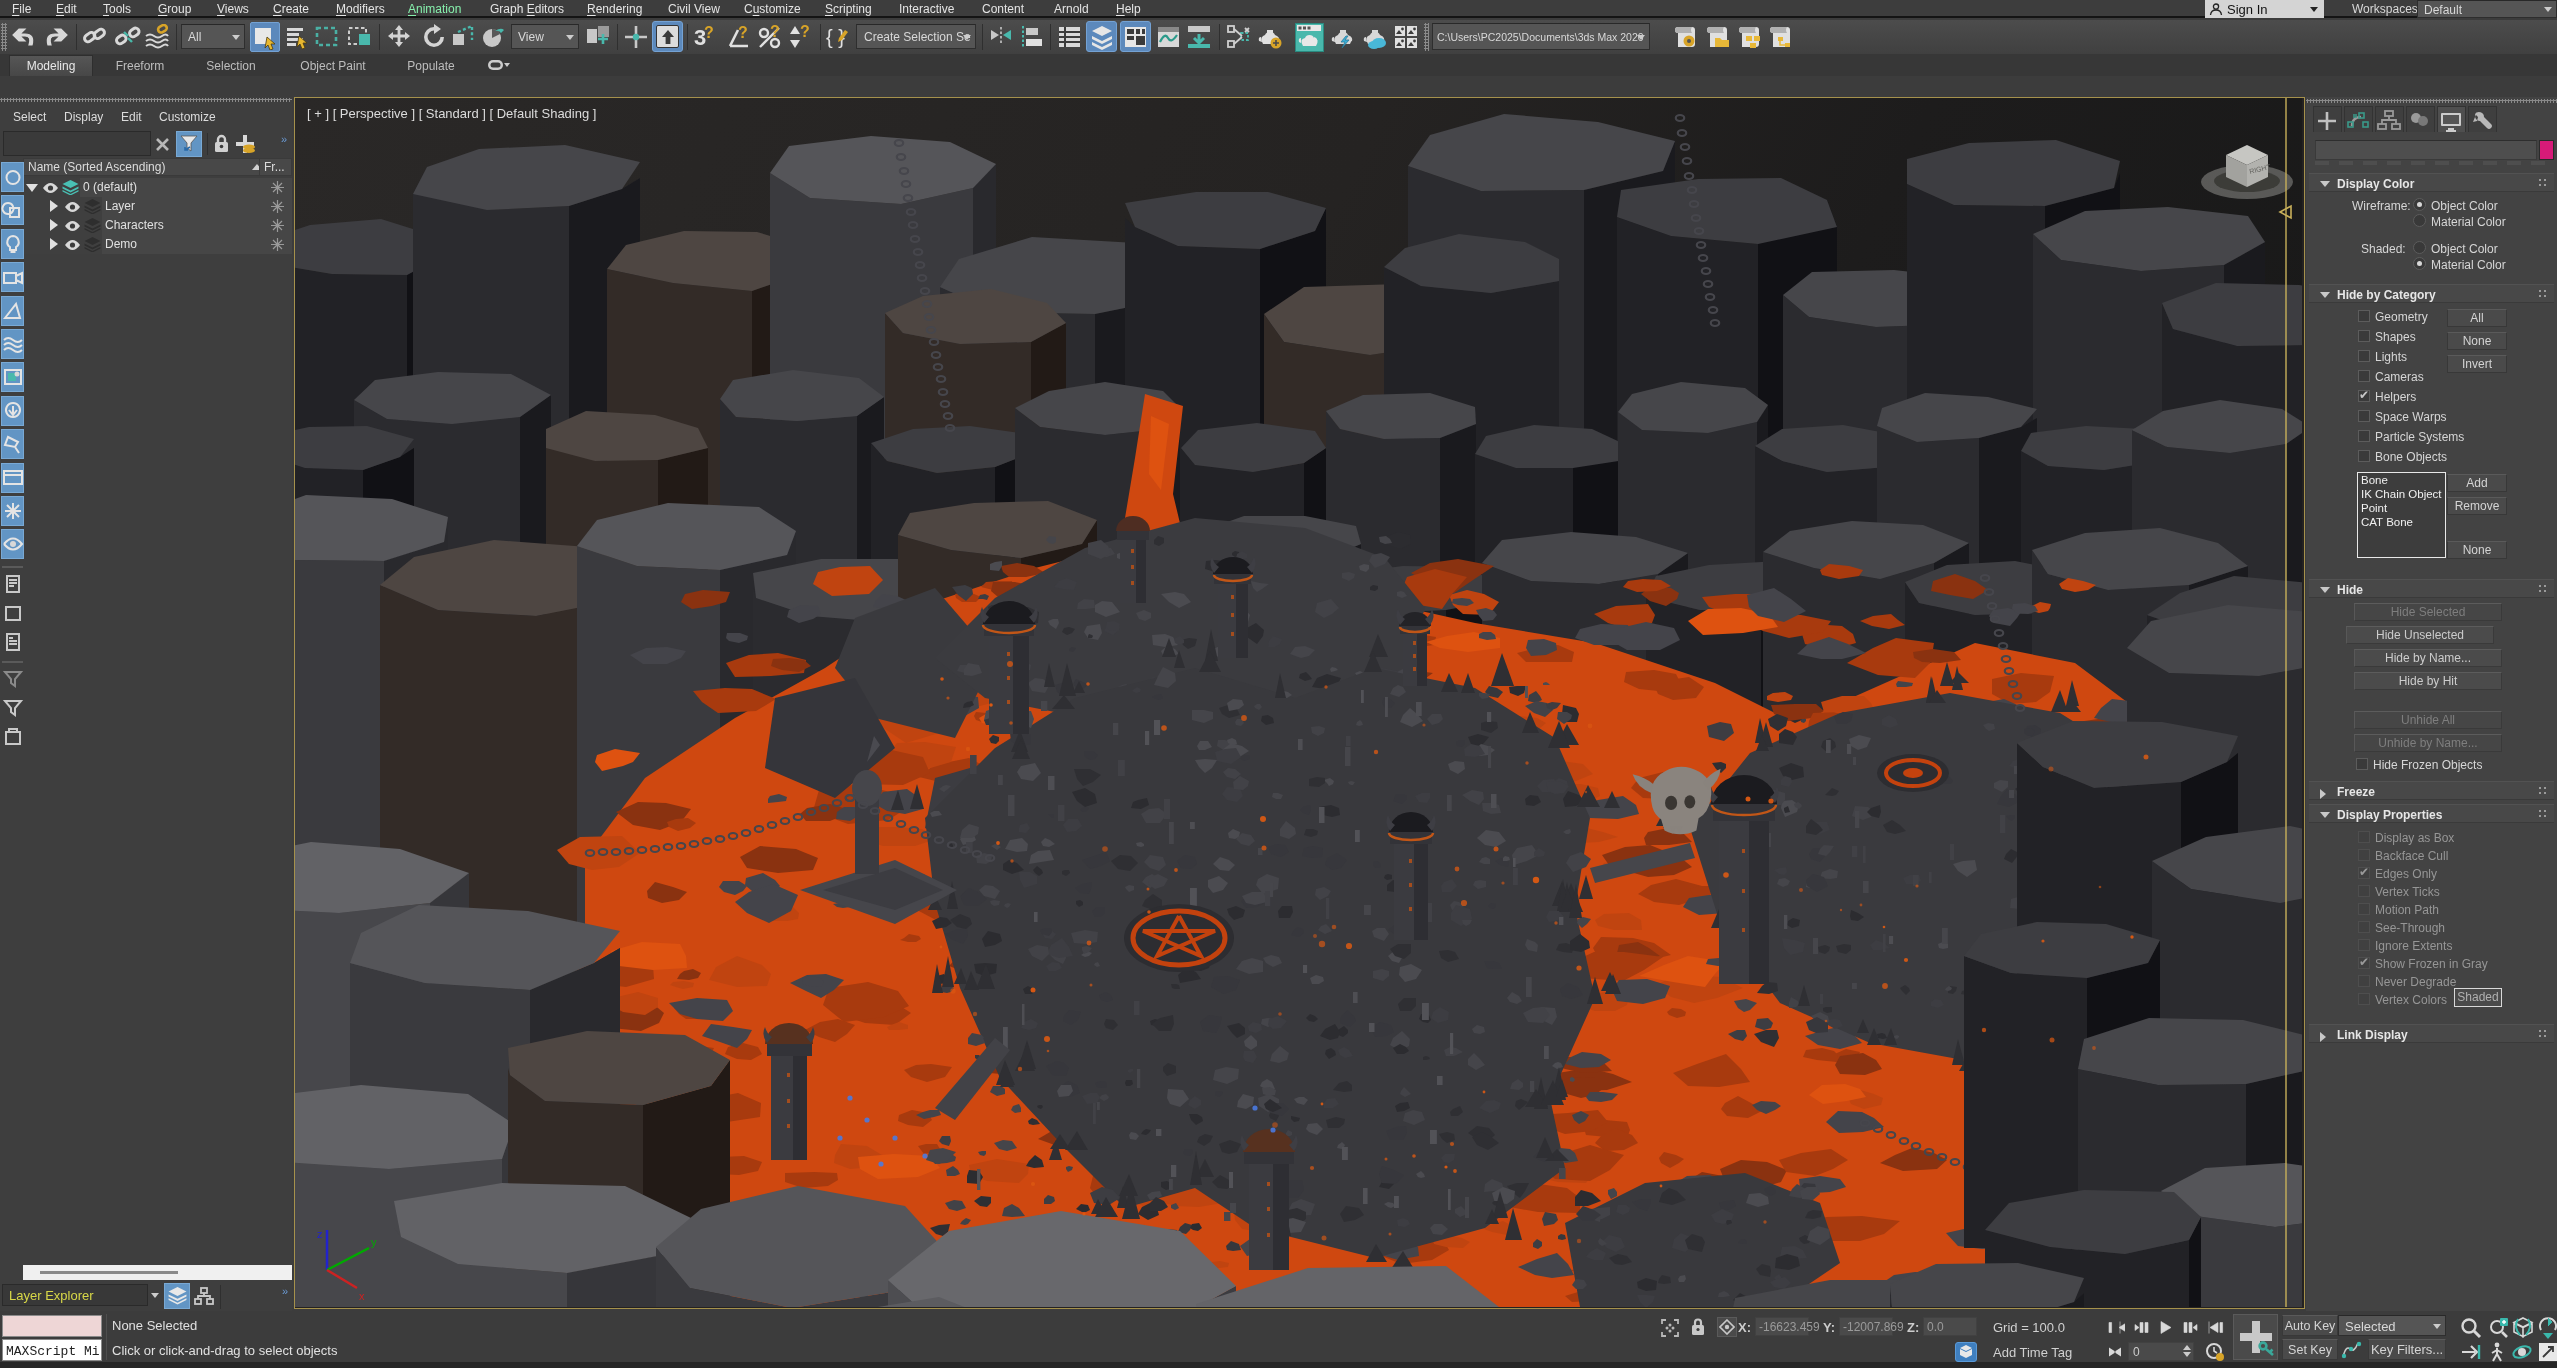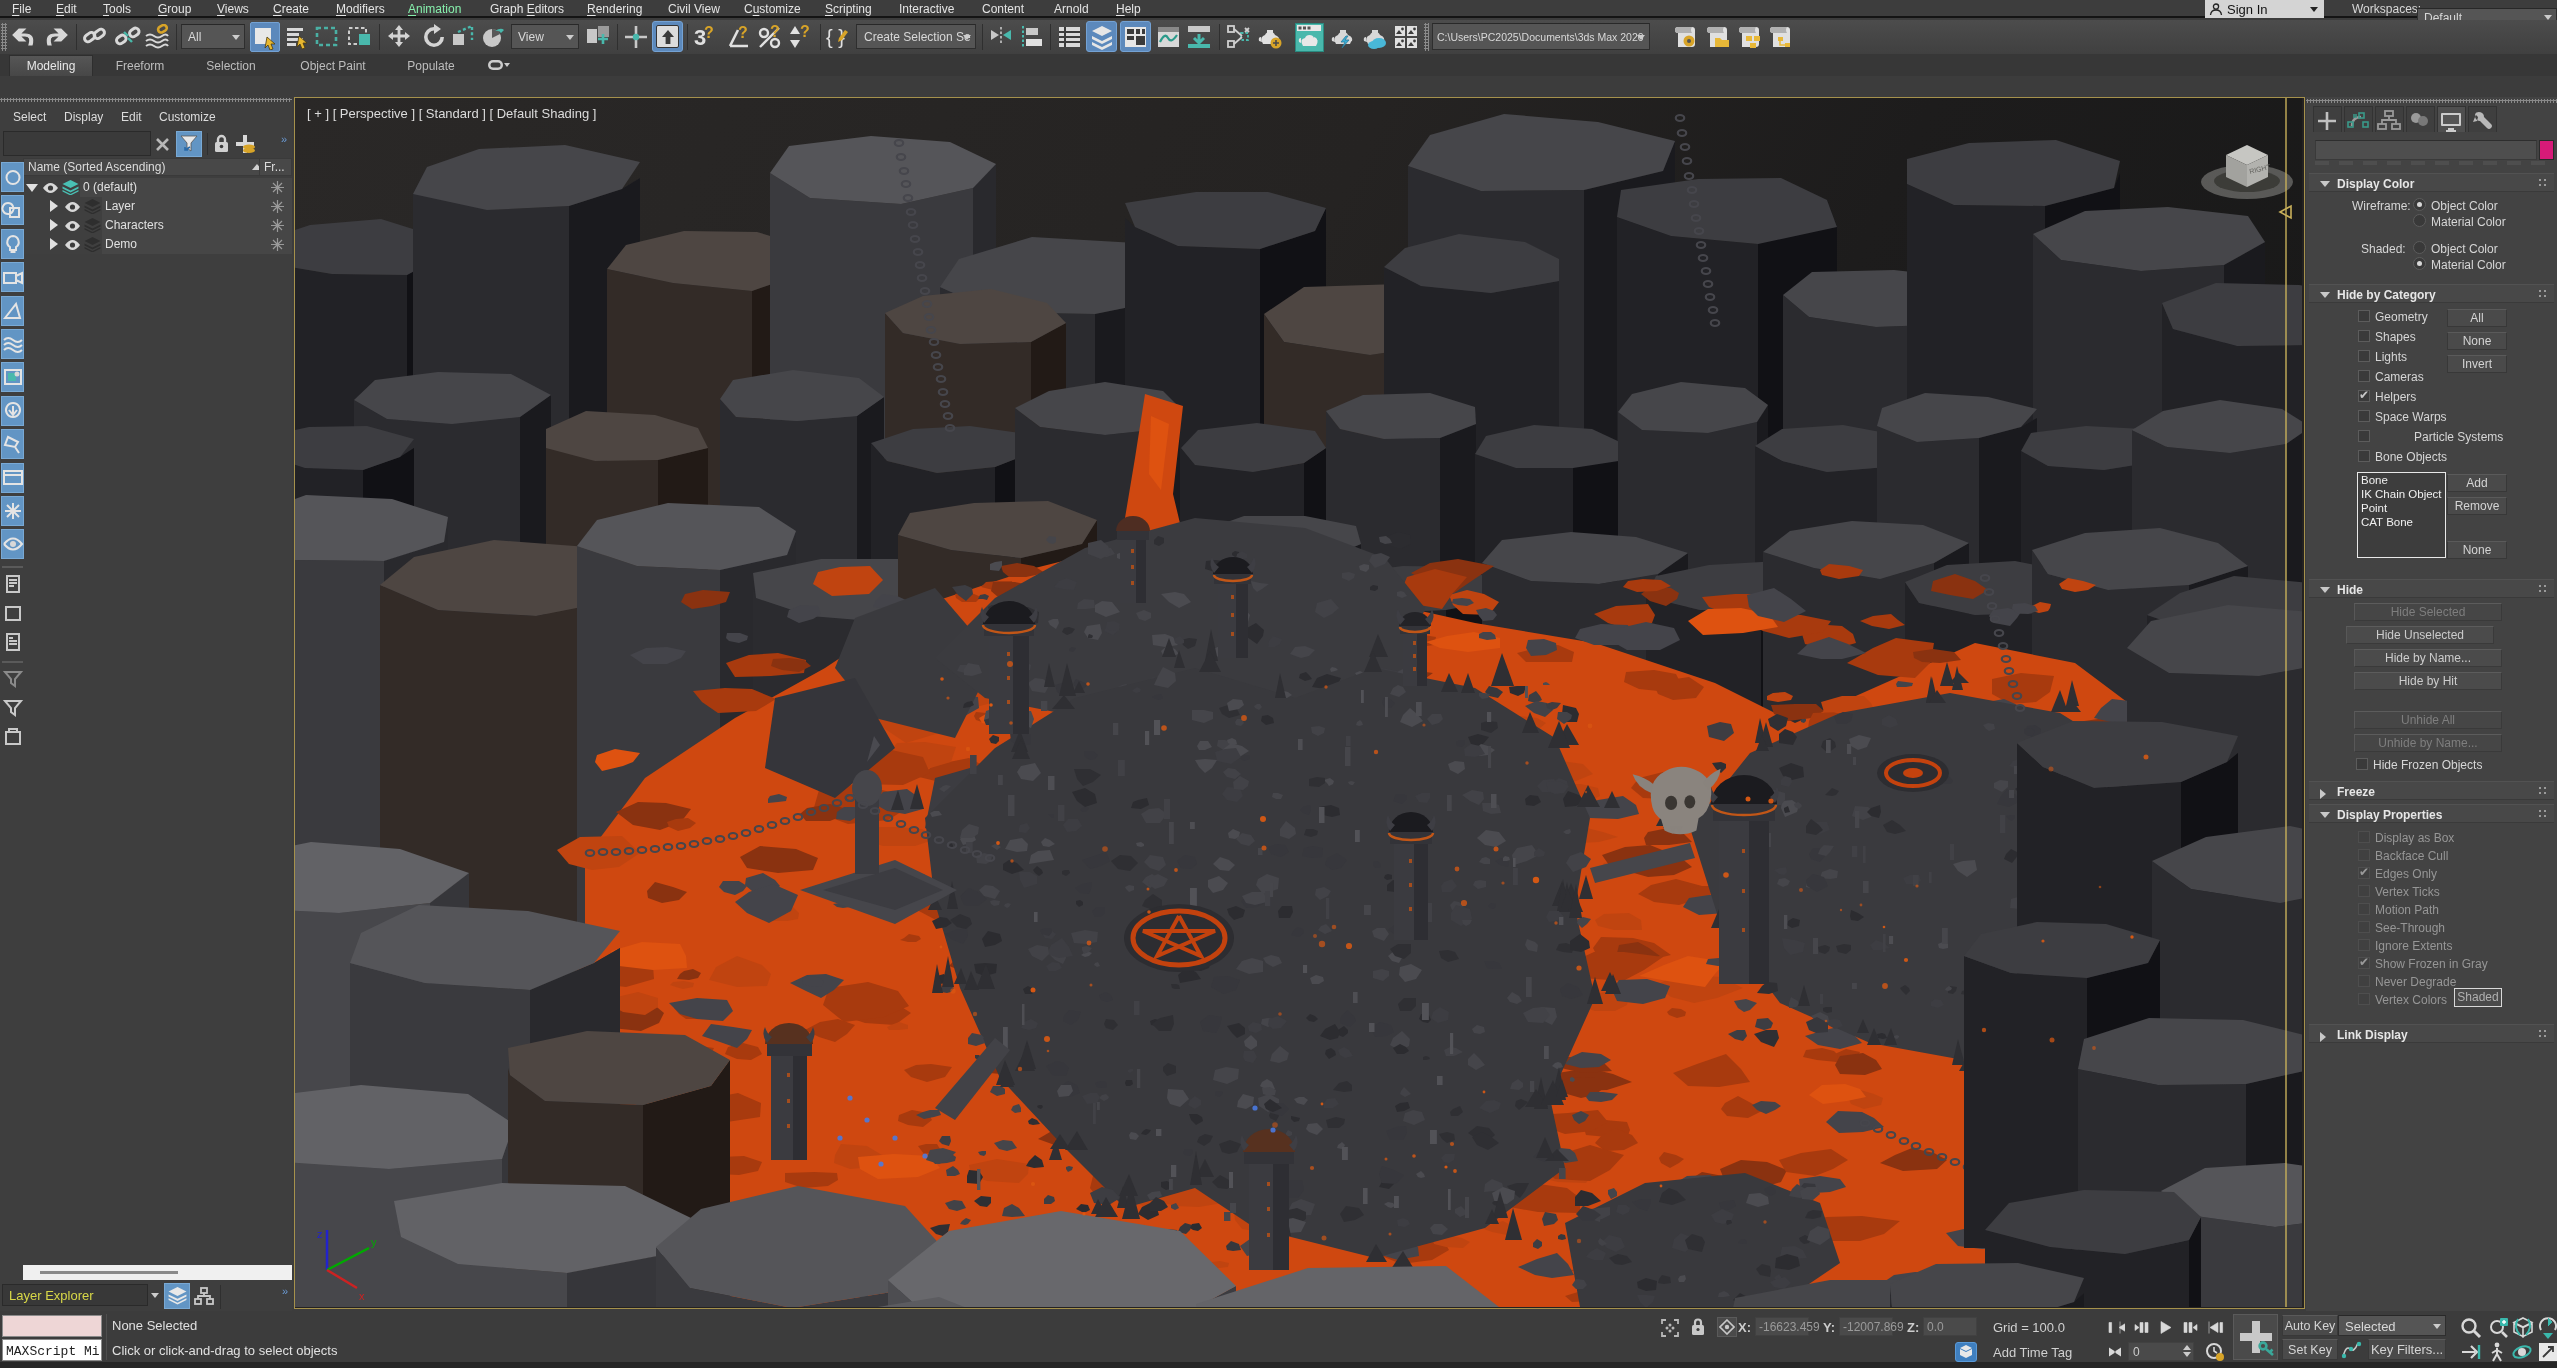"Default" div.abs { top: 8px -> 0px }
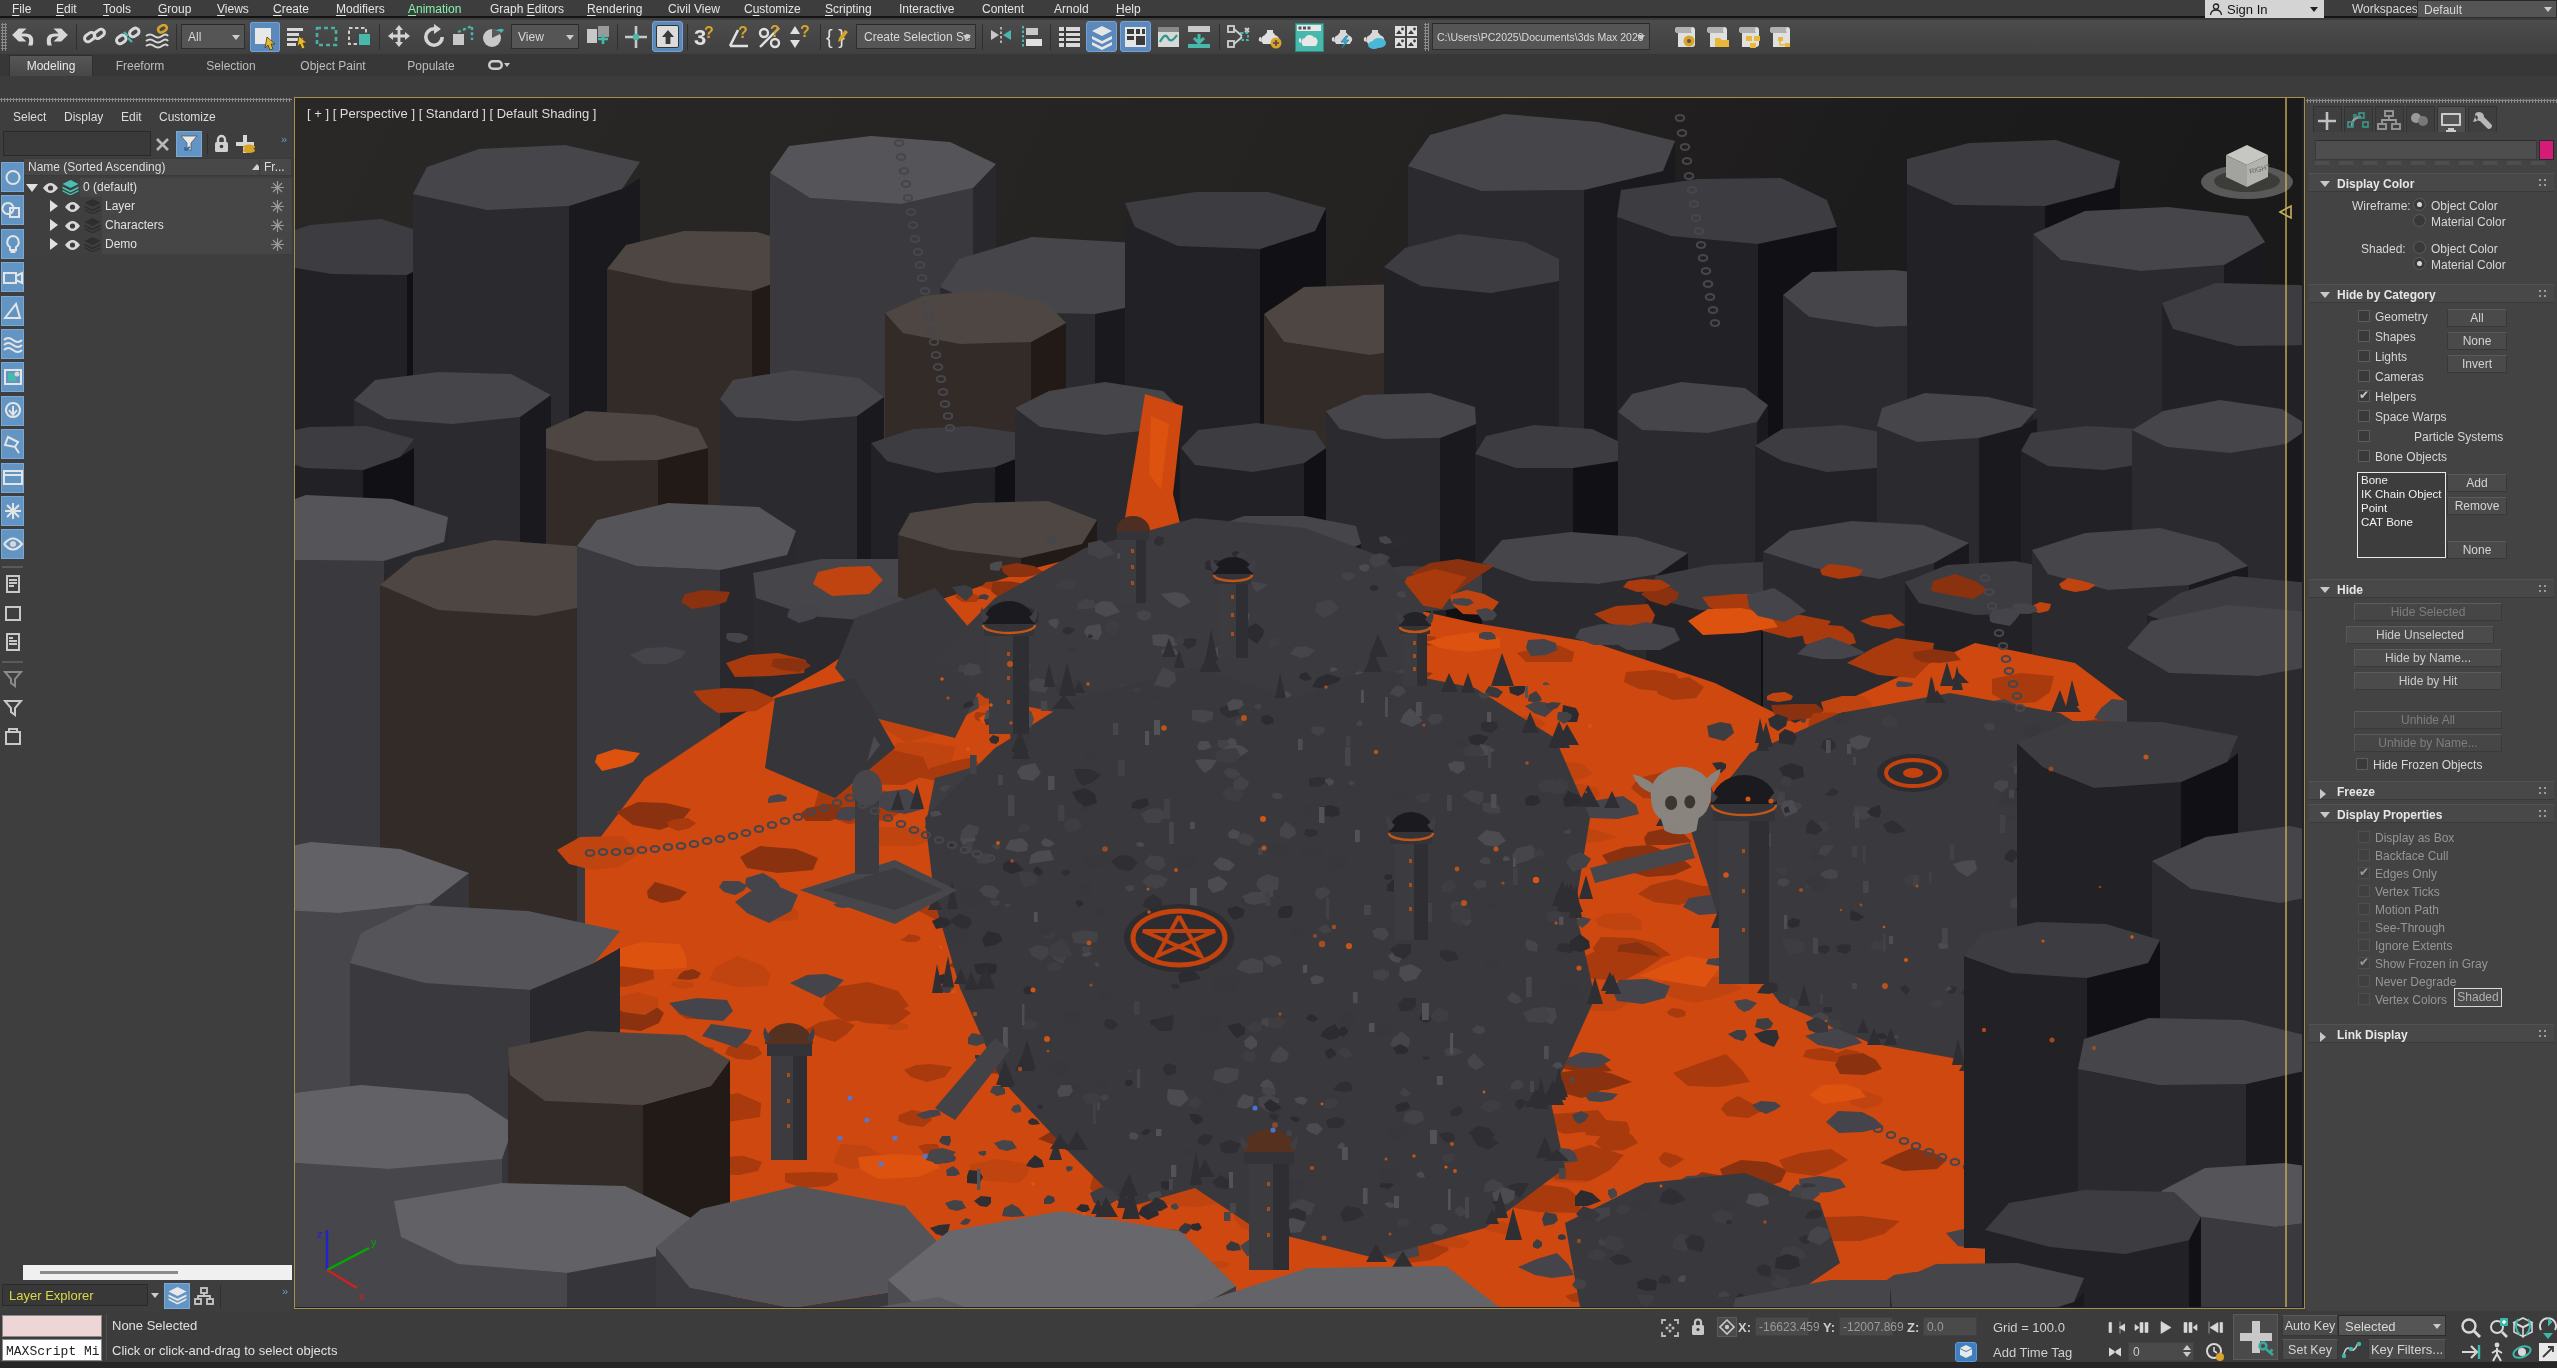"Particle Systems" span.lbl { margin-left: 39px -> none }
